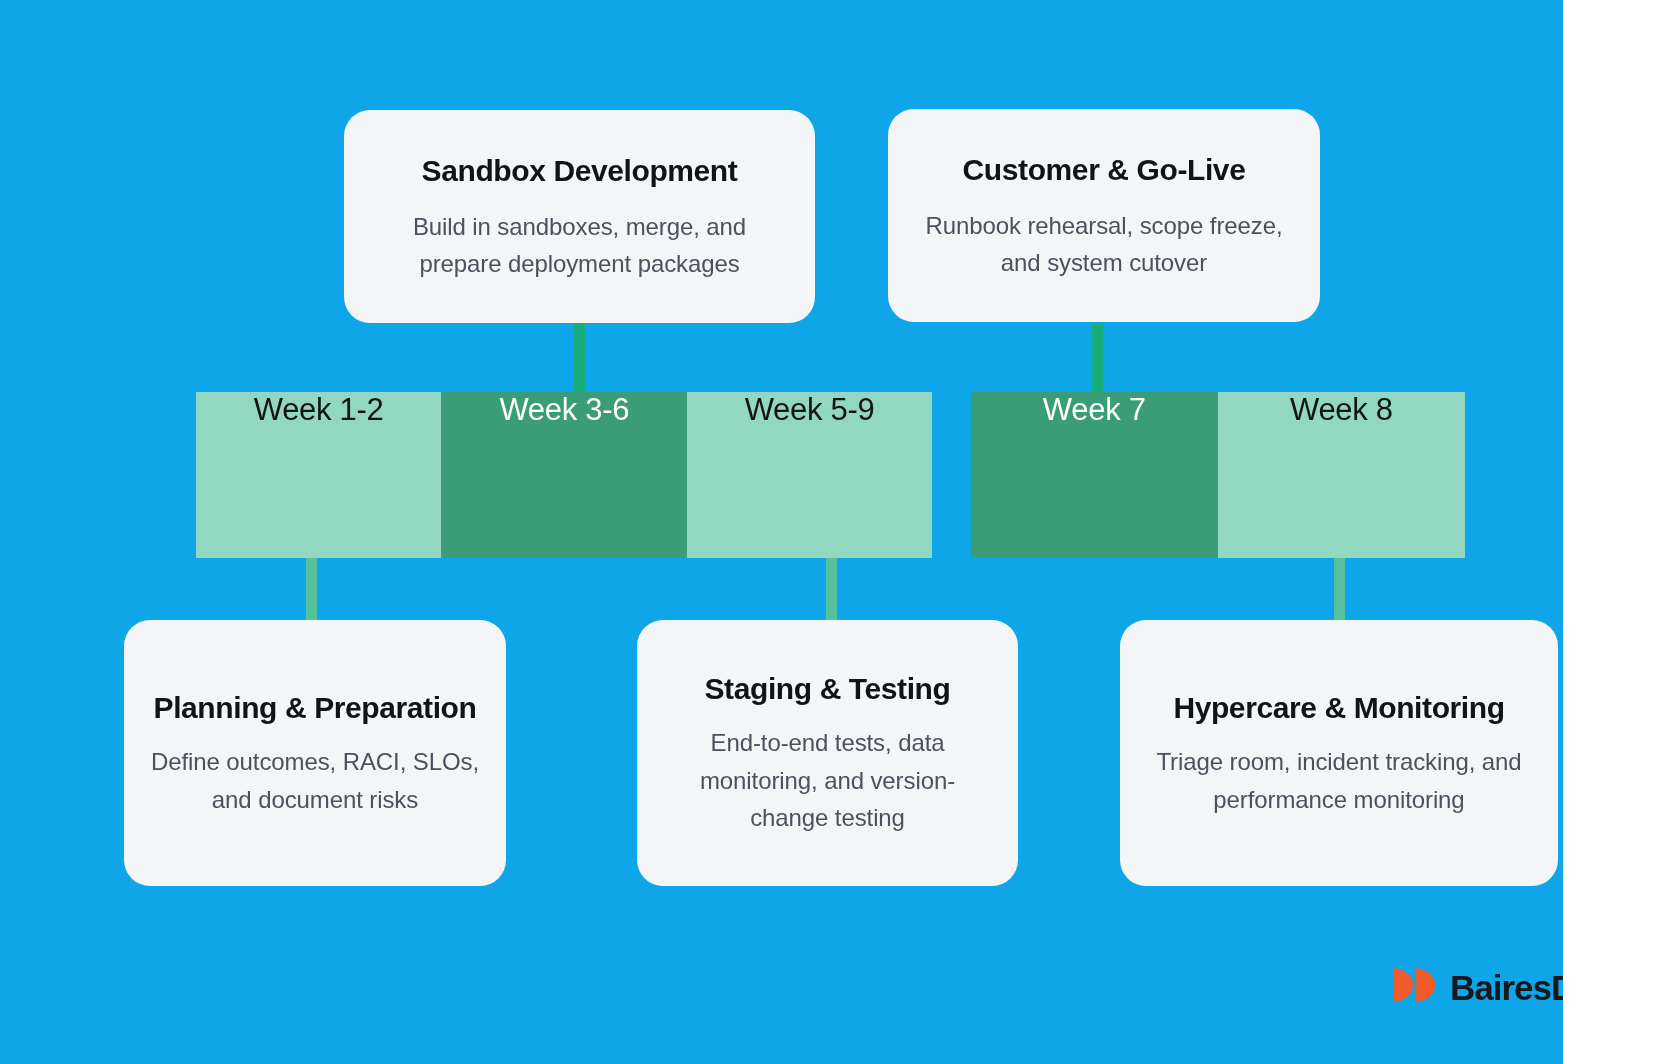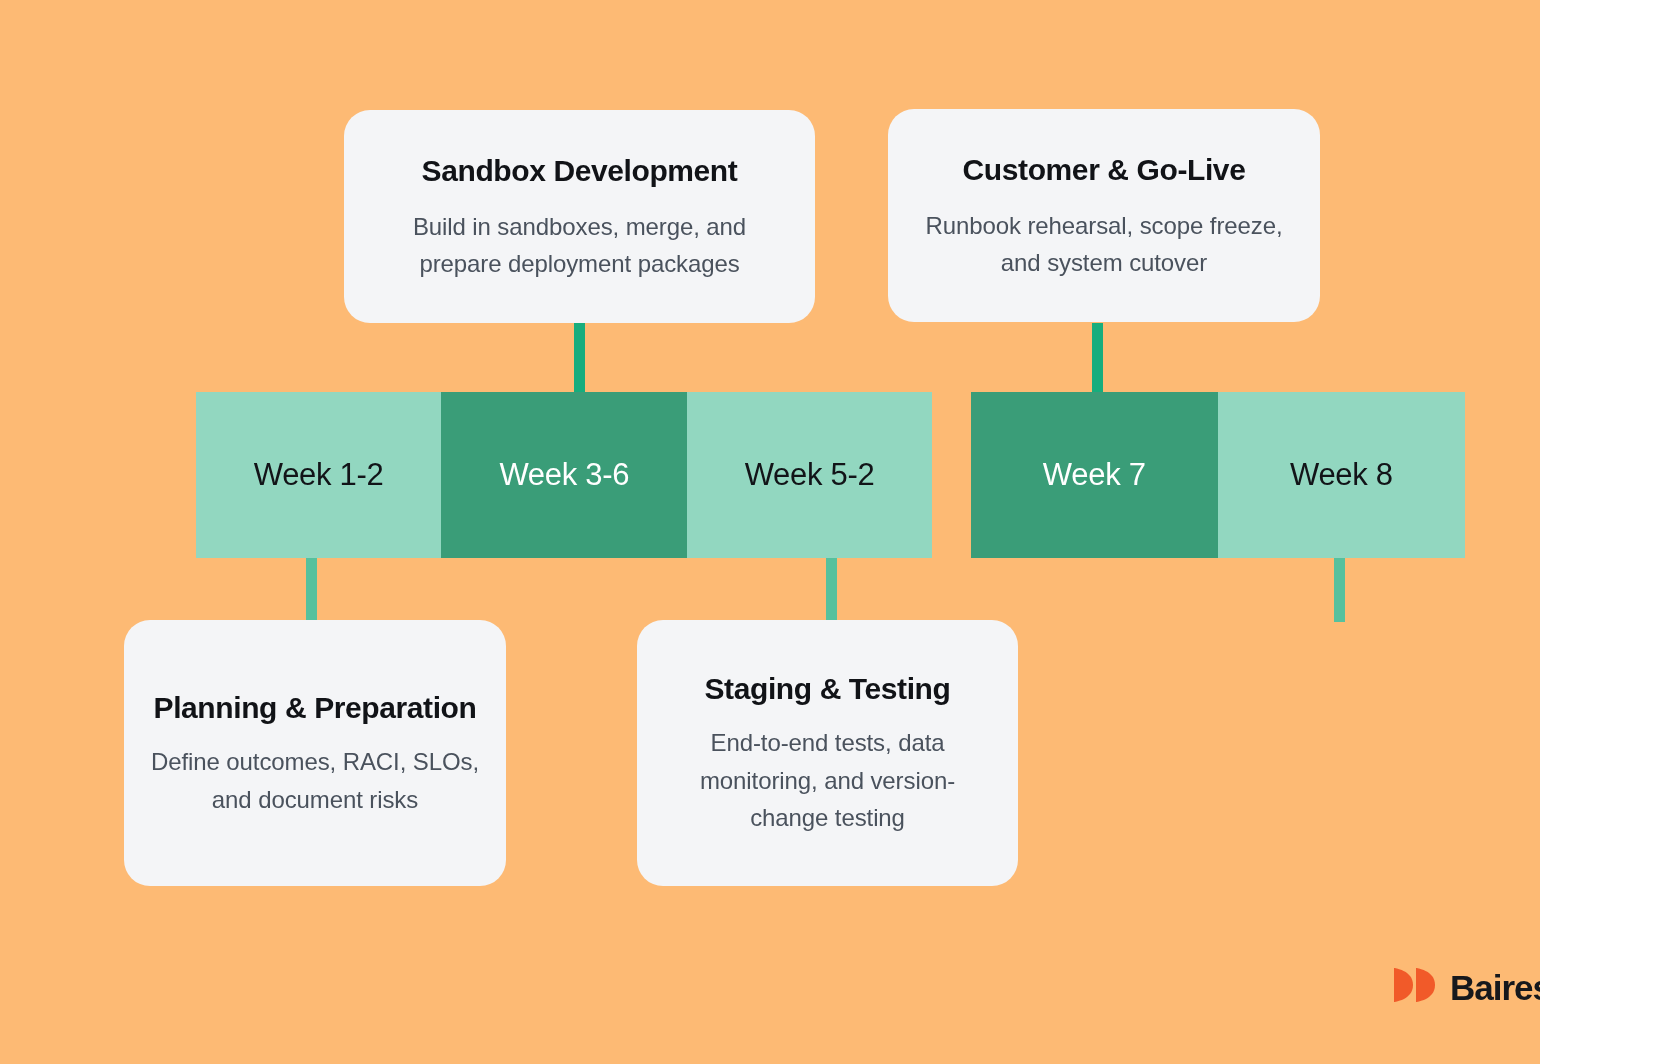"Sandbox Development" #canvas { background: #fdba74 -> #0ea5e9; padding-left: none -> 23px }
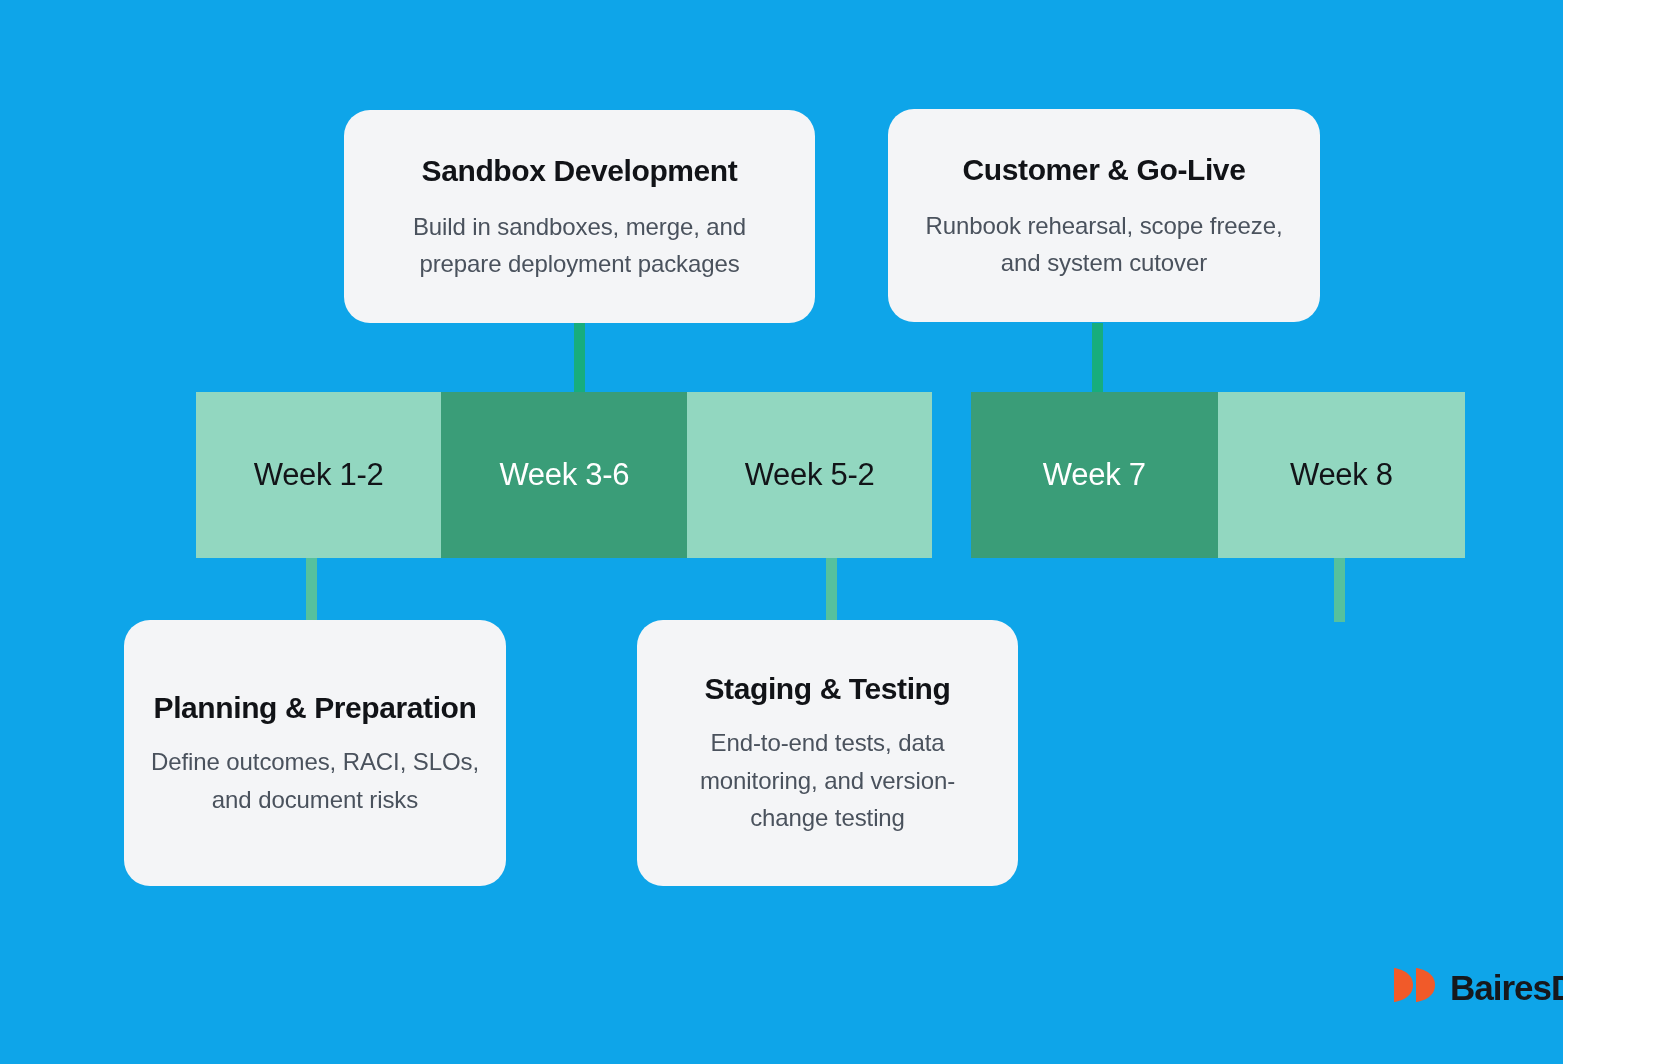"Week 1-2" .seg { align-items: center -> none }
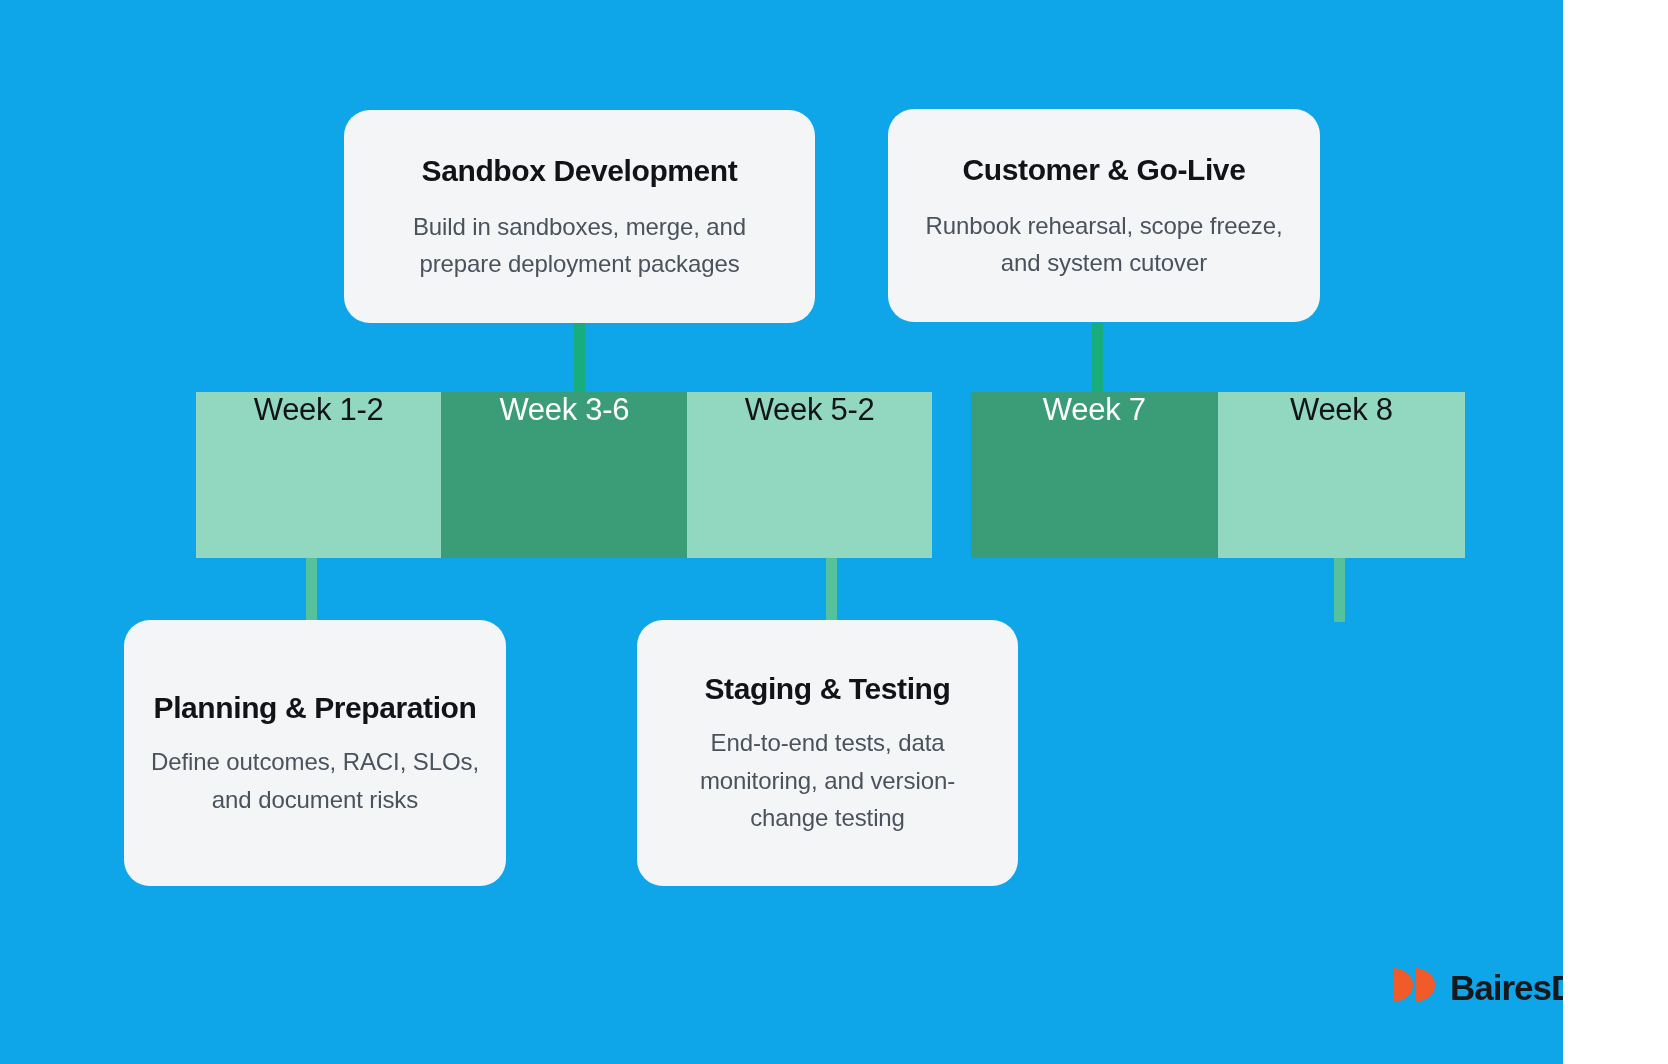"Week 5-2" span { text: 5-2 -> 5-9 }
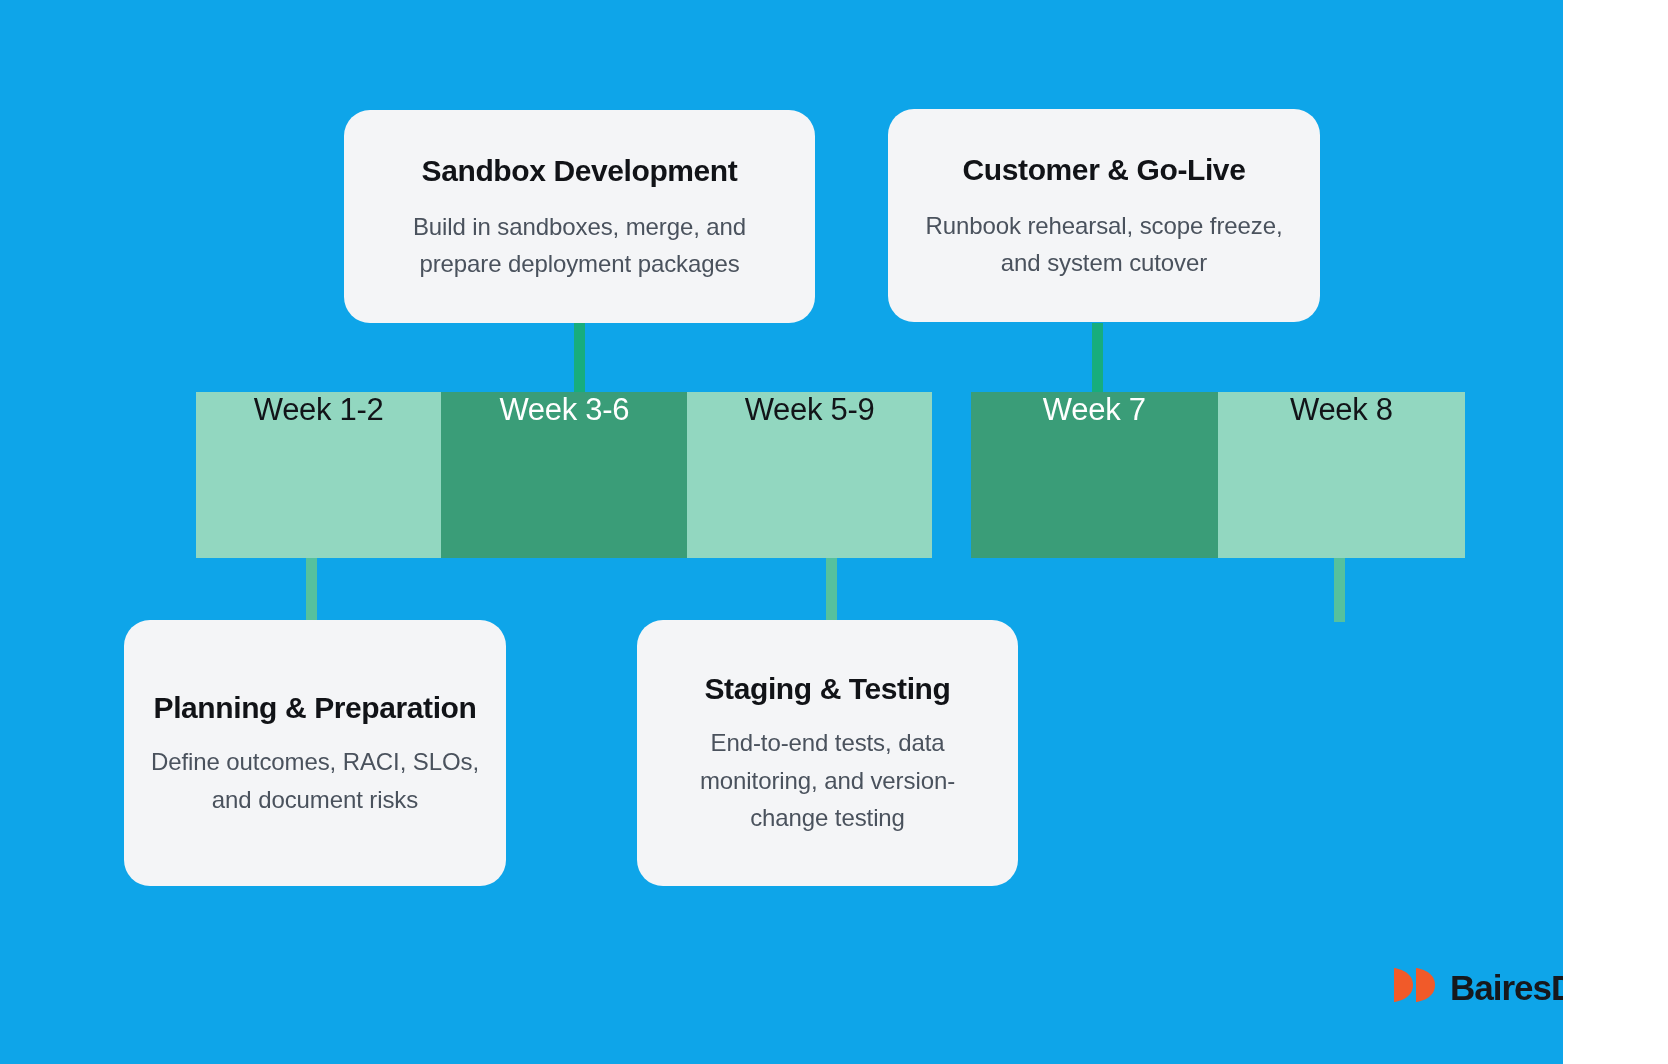"Hypercare & Monitoring" div.card { html: none -> <div> <div>Hypercare &amp; Monitoring</div> <div>Triage room, incident tracking, and performance monitoring</div> </div> }
